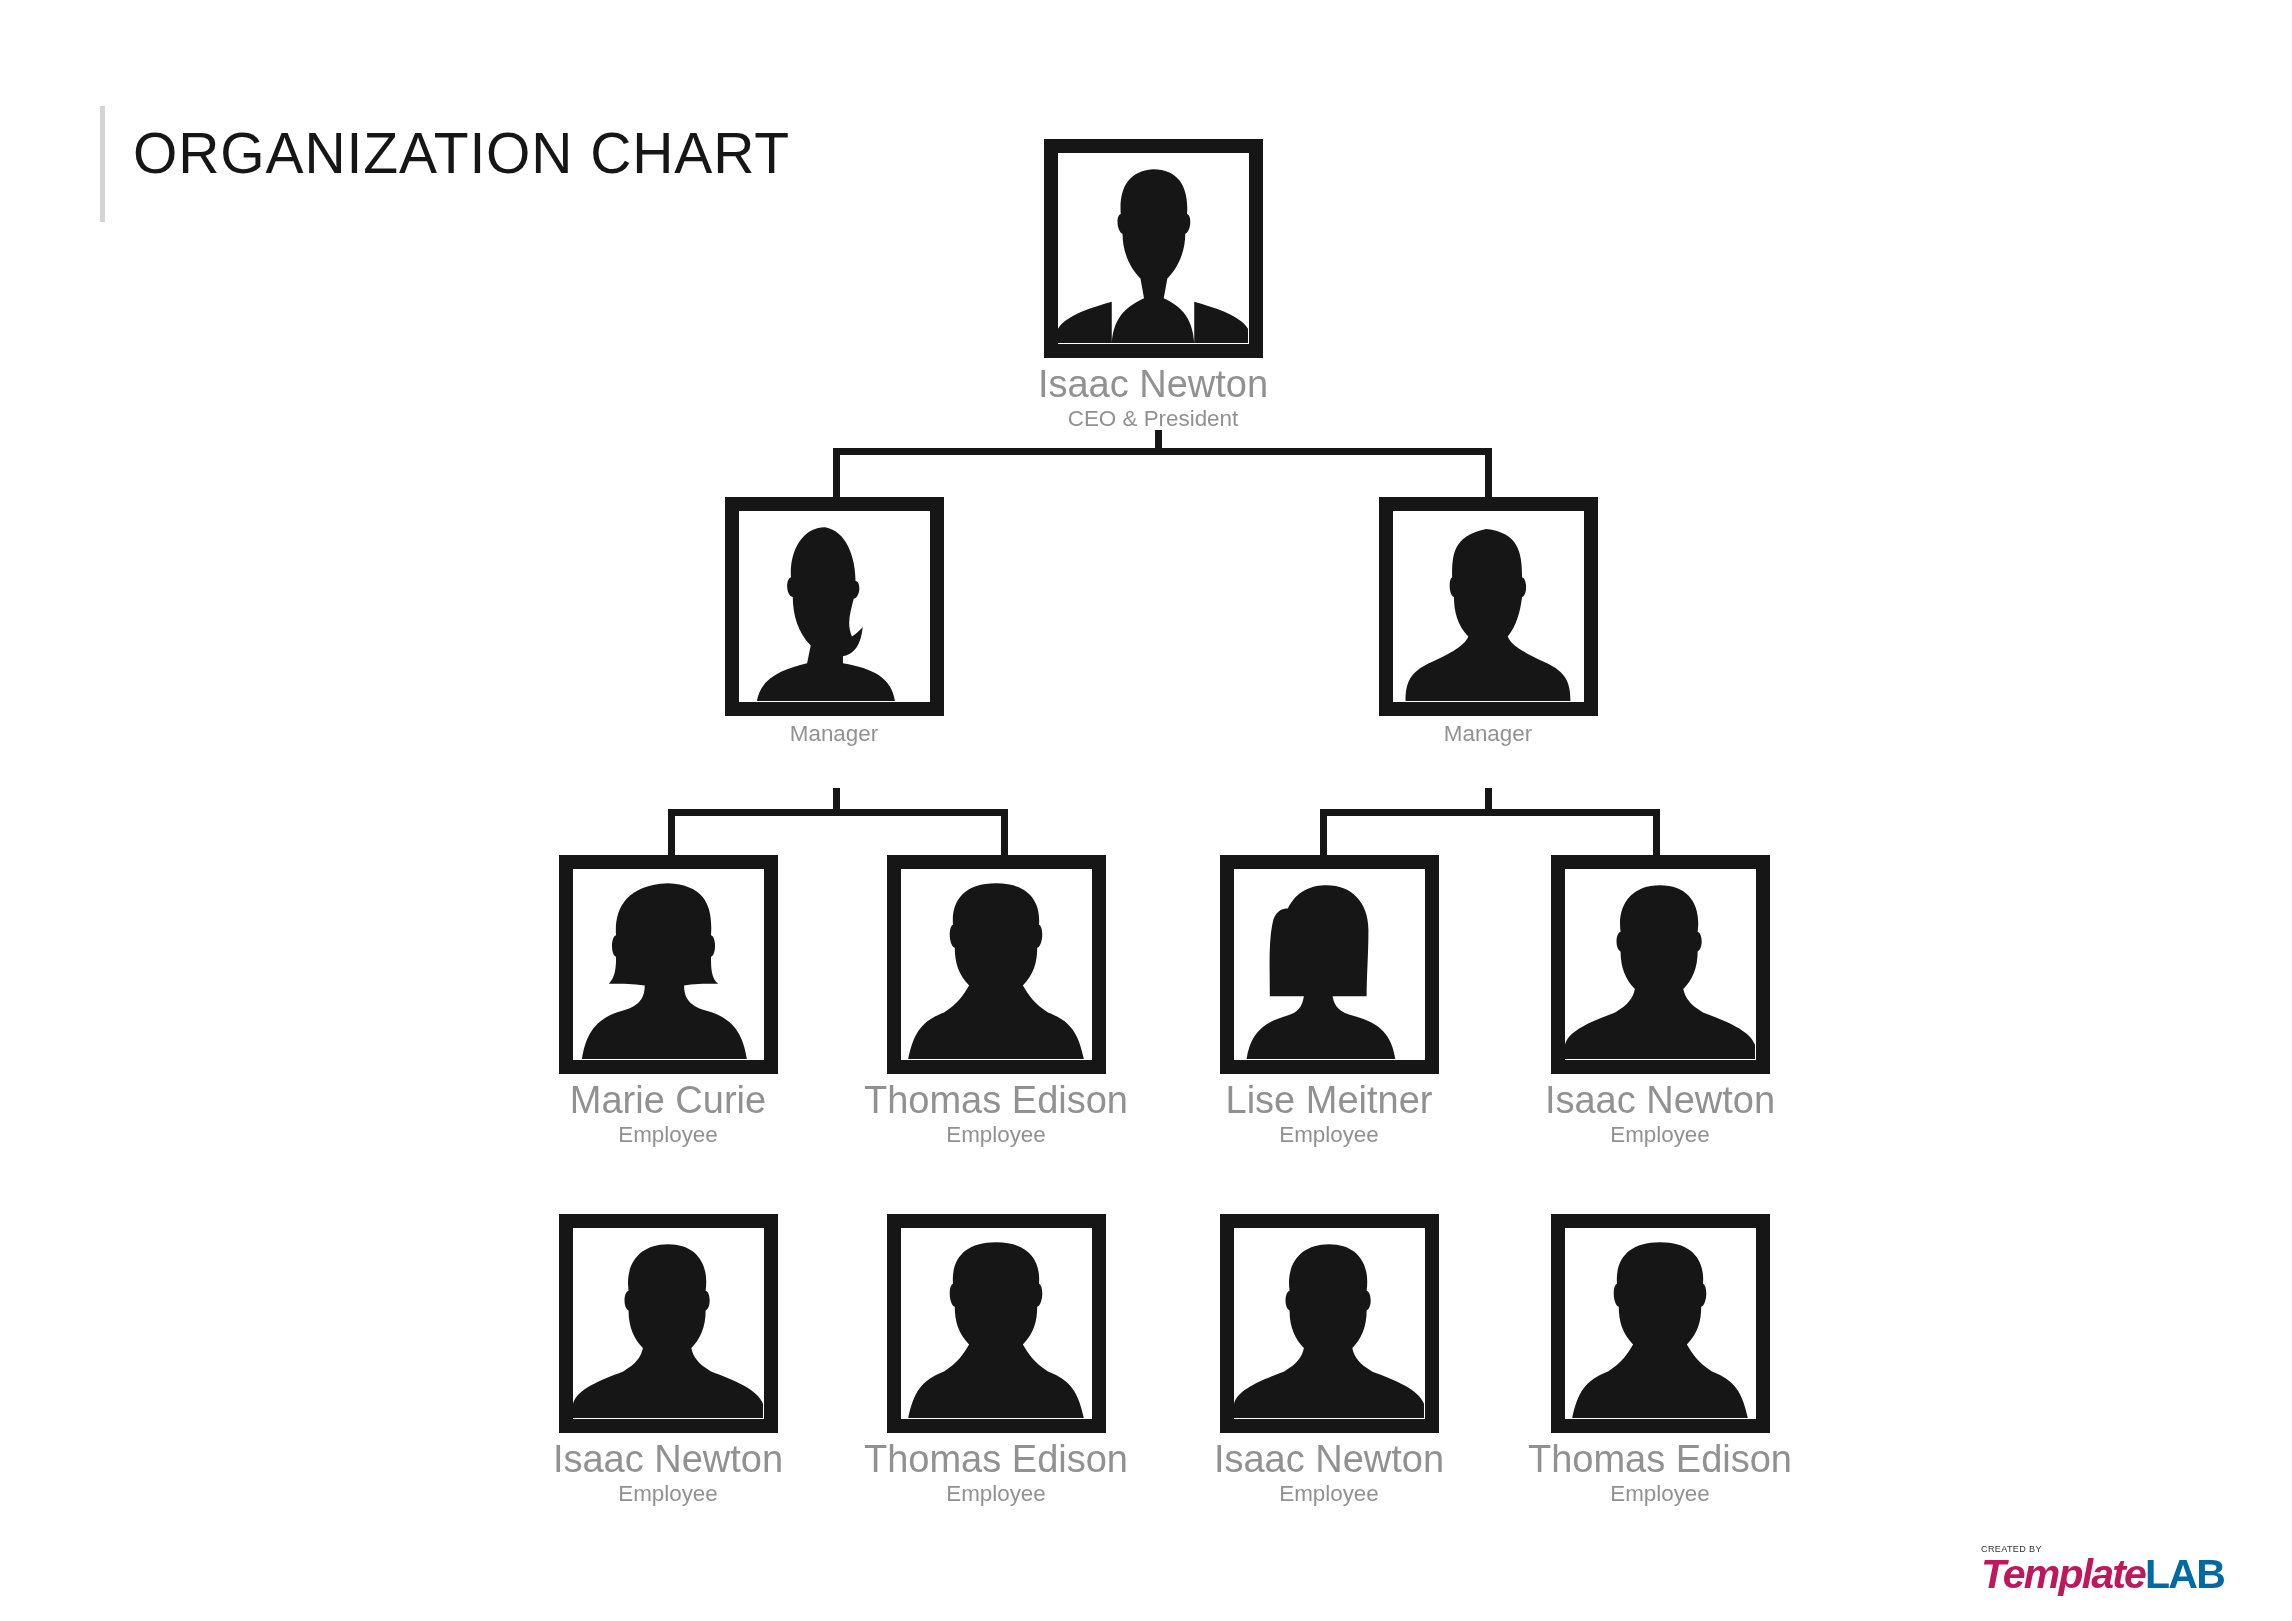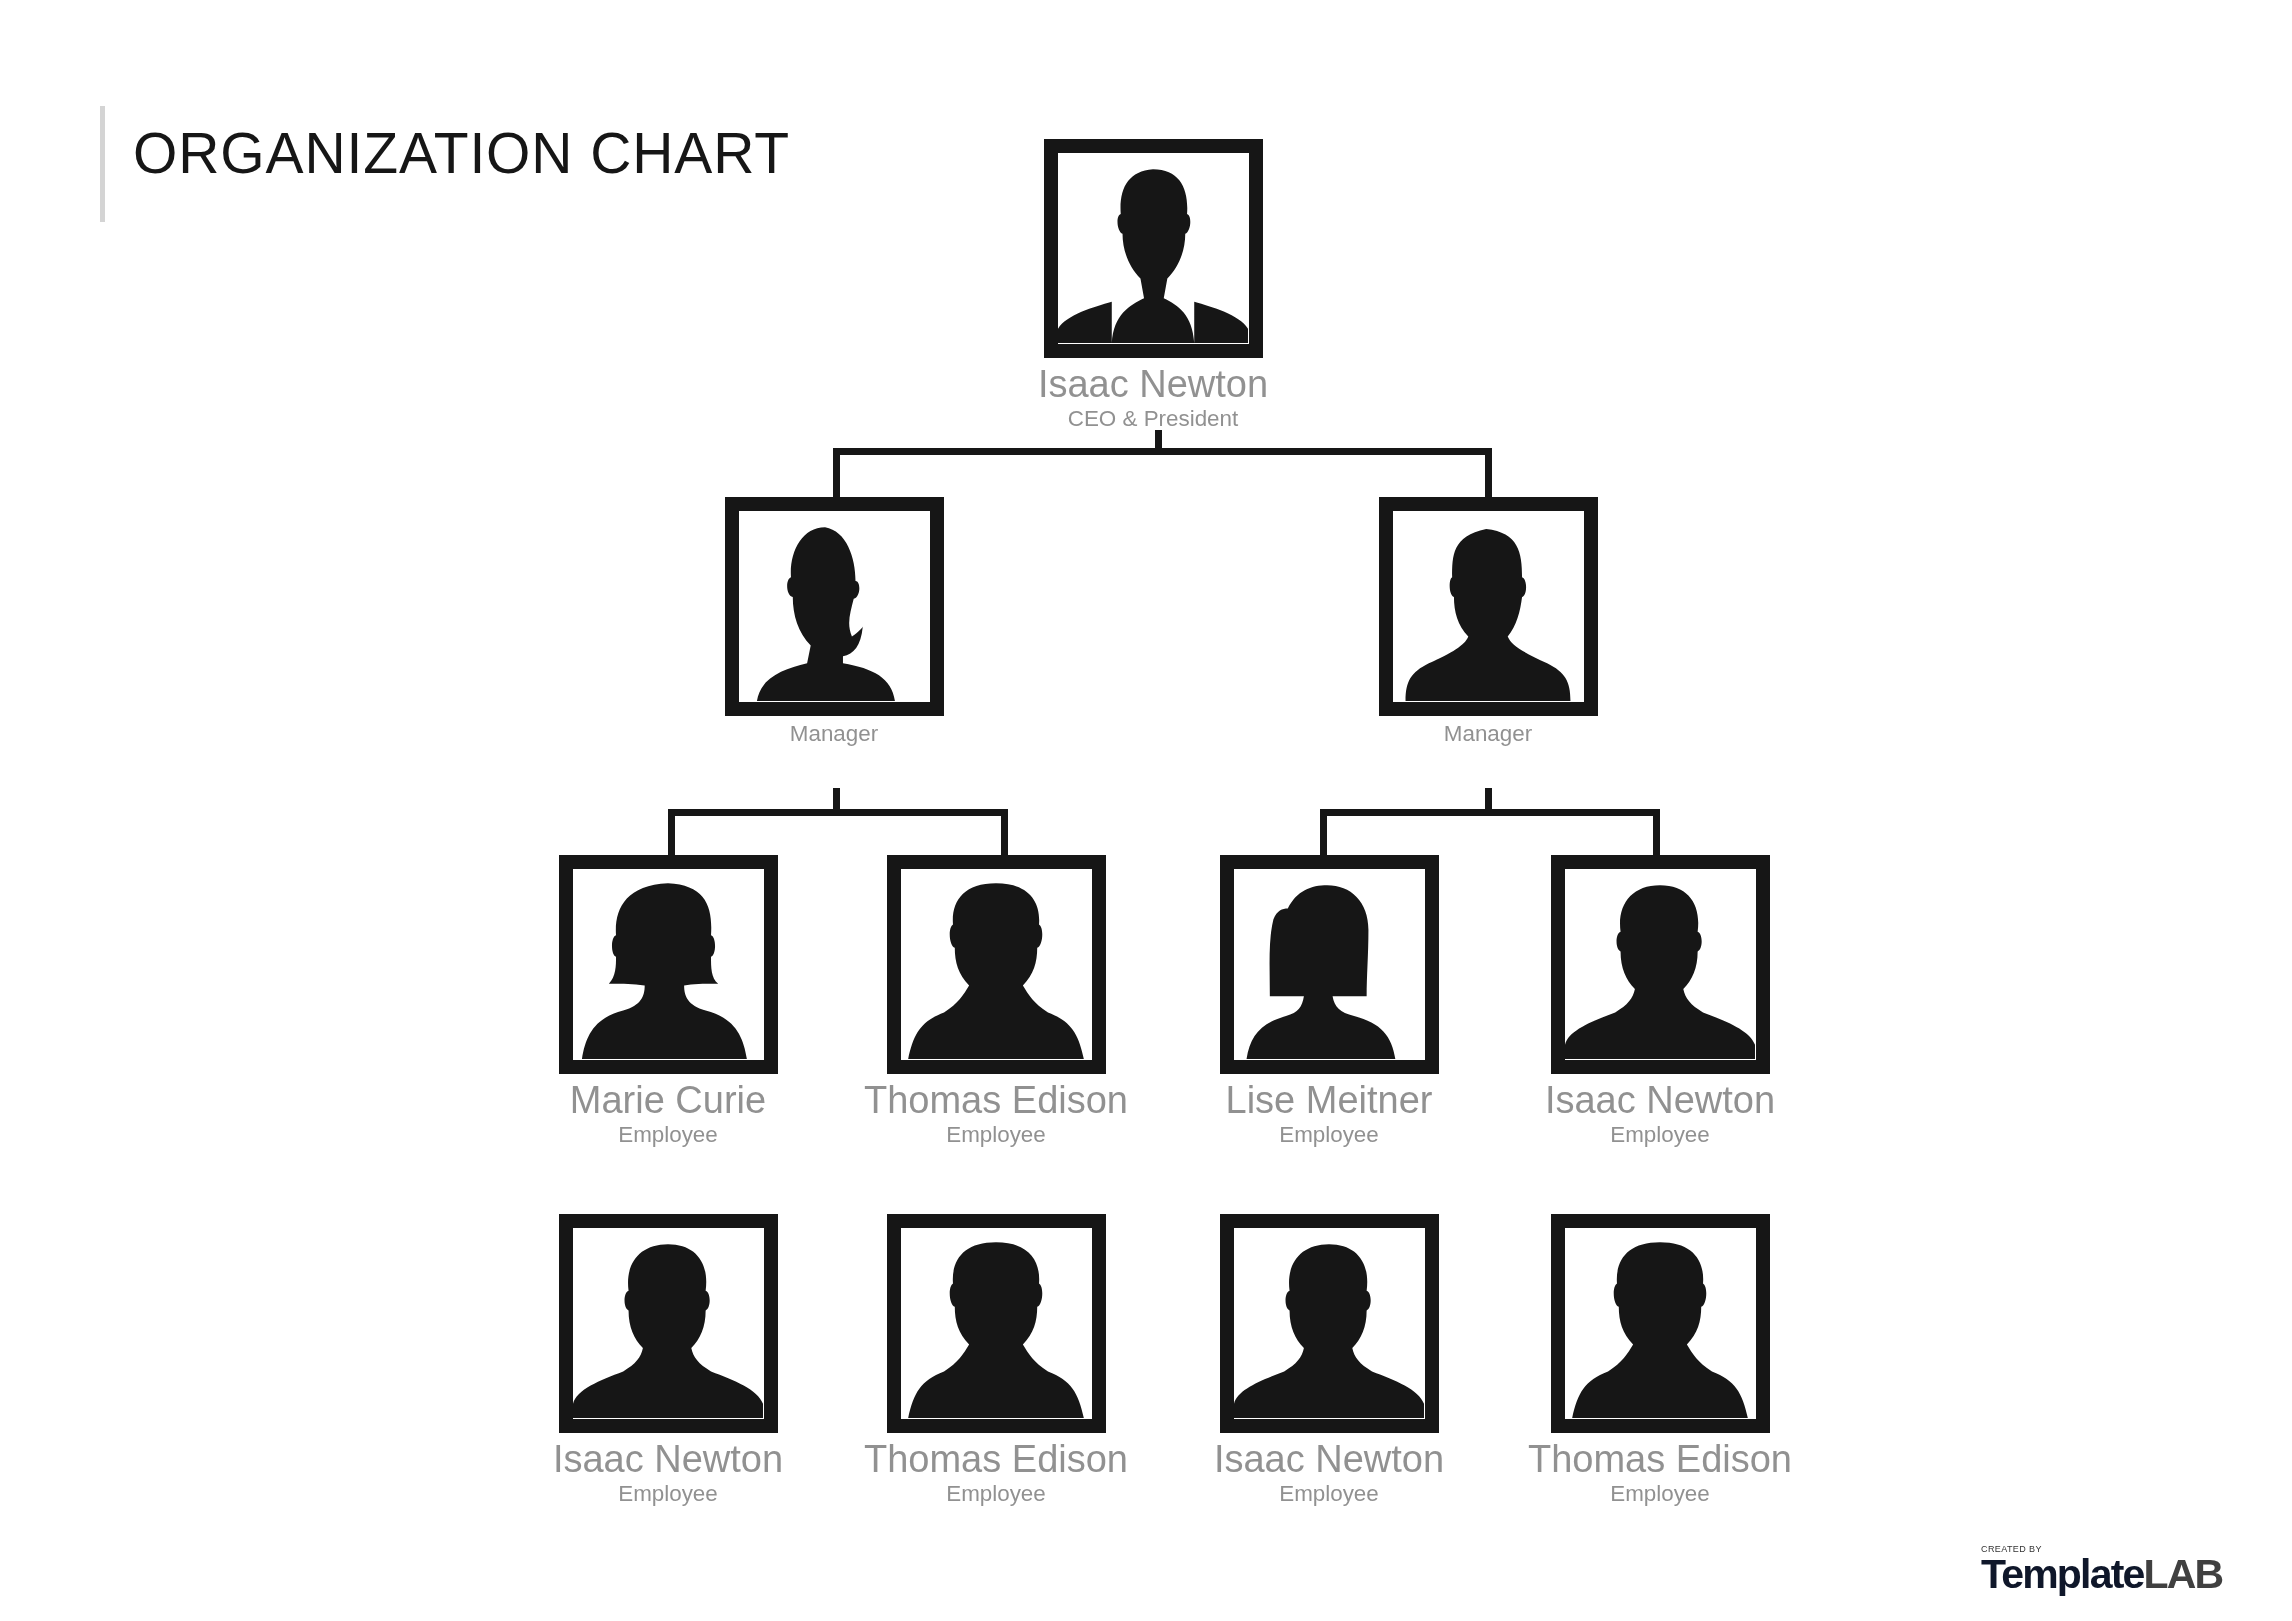"Template" .logo .brand .t { color: #0f172a -> #be185d; font-style: none -> italic }
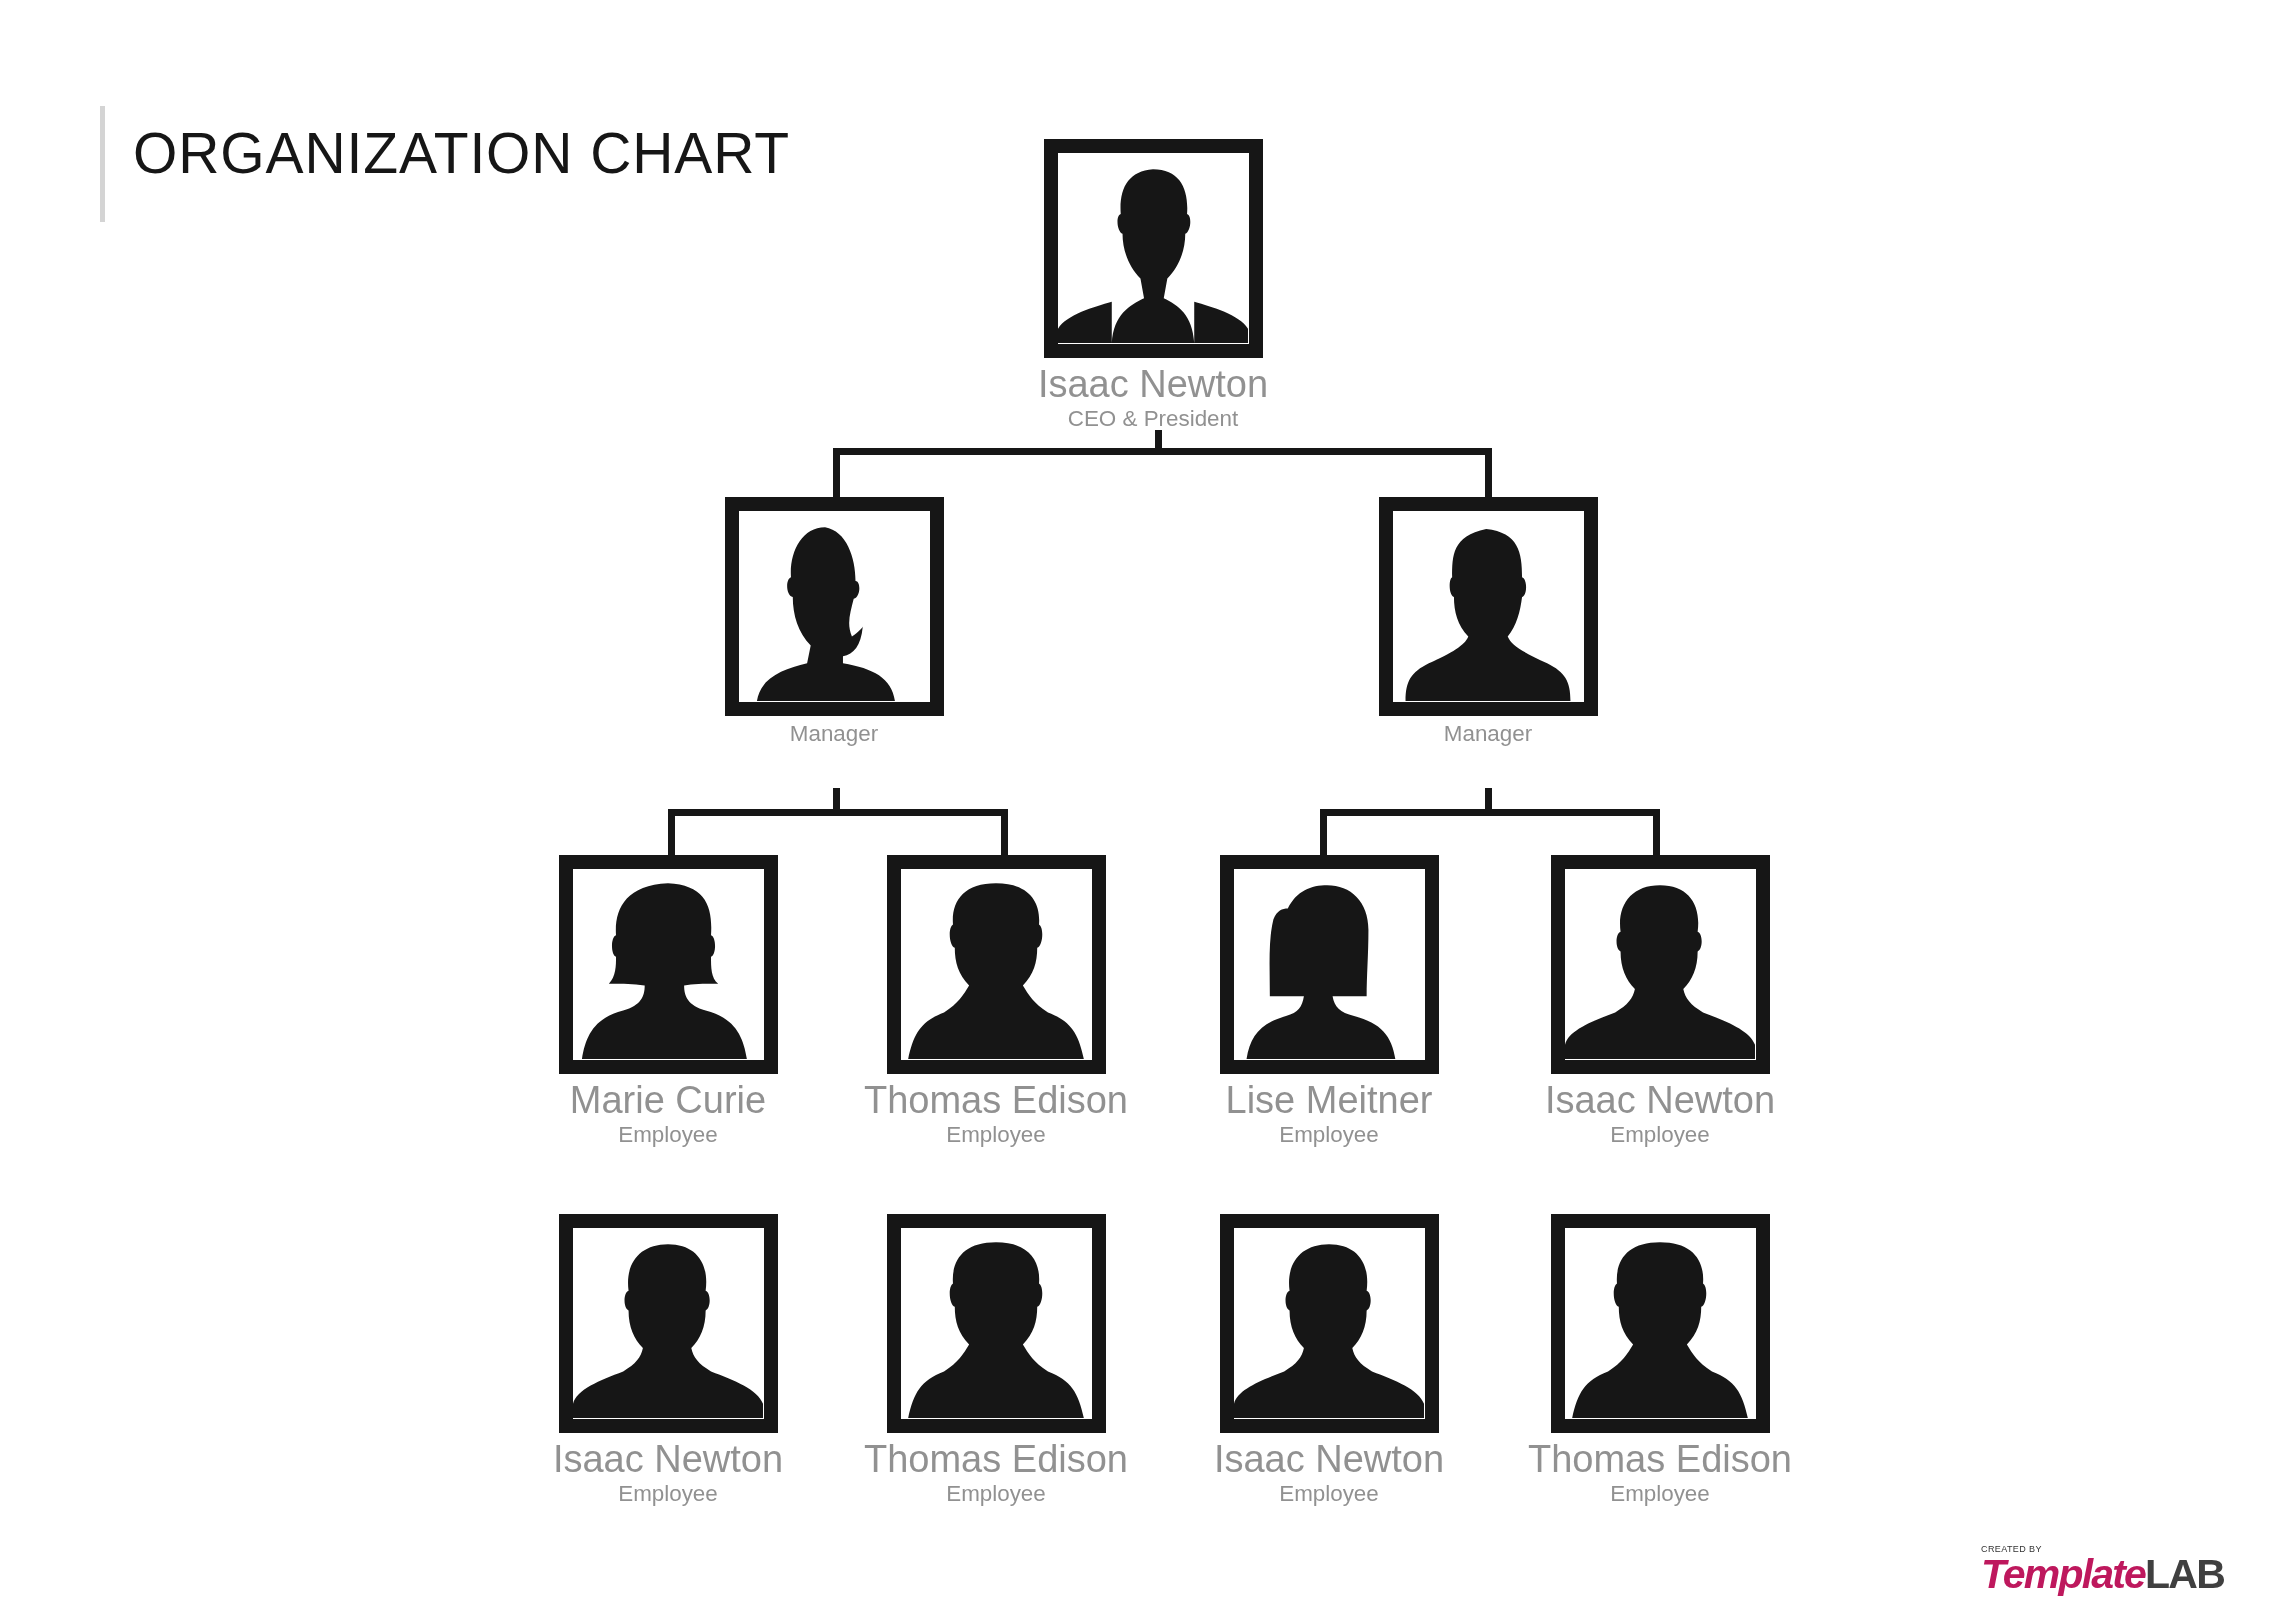"LAB" .logo .brand .l { color: #404040 -> #0369a1 }
